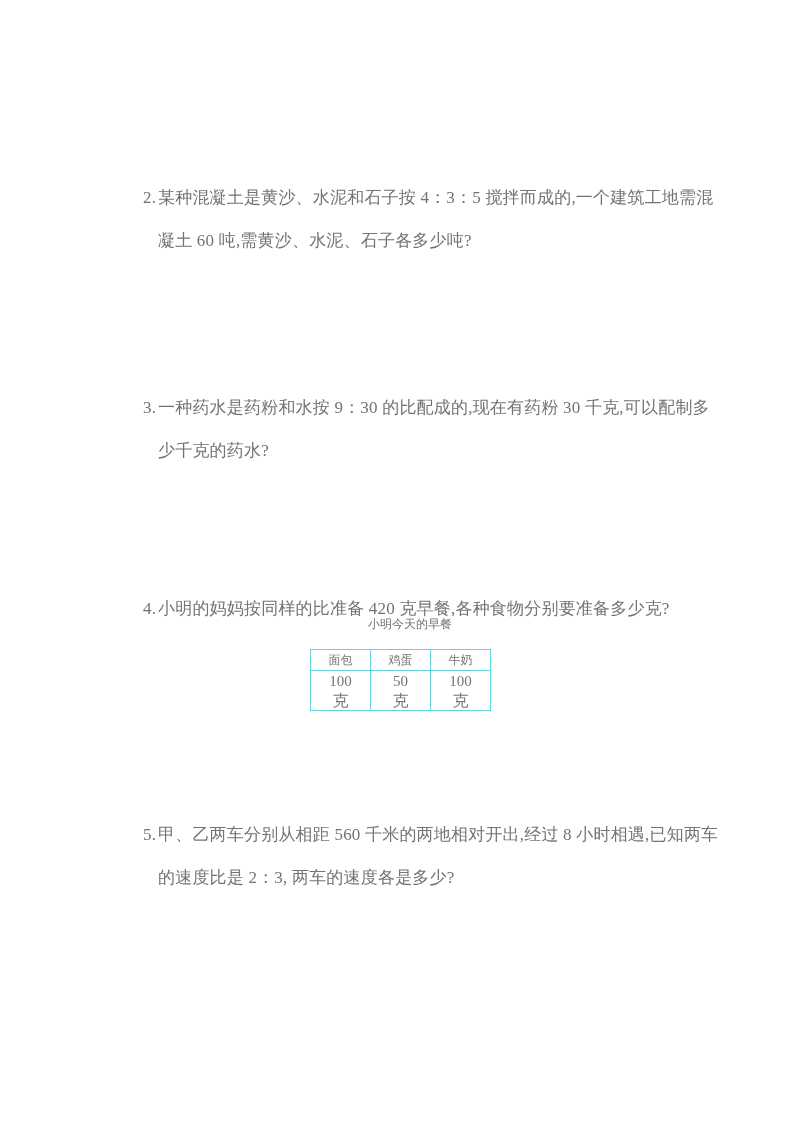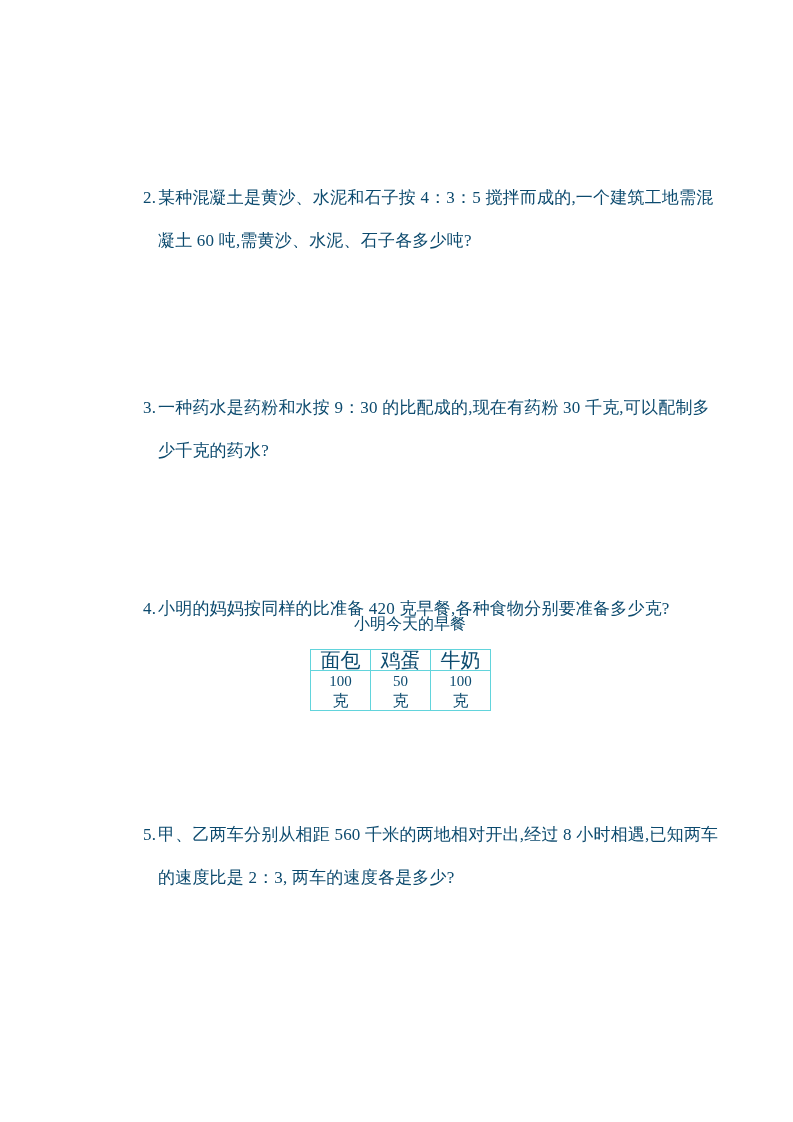"2.某种混凝土是黄沙、水泥和石子按 4：3：5 搅拌而成的,一个建筑工地需混" div.page { color: #0c4a6e -> #737373 }
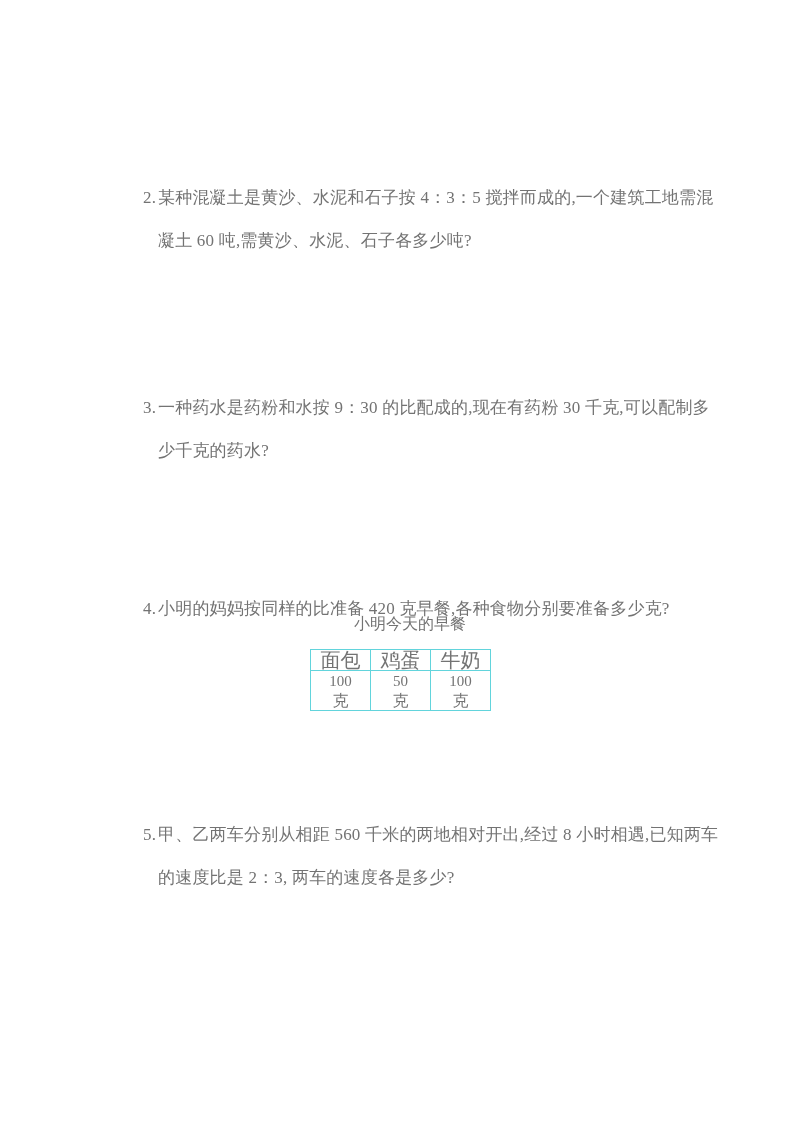"小明今天的早餐" .table-title { font-size: 16px -> 12px }
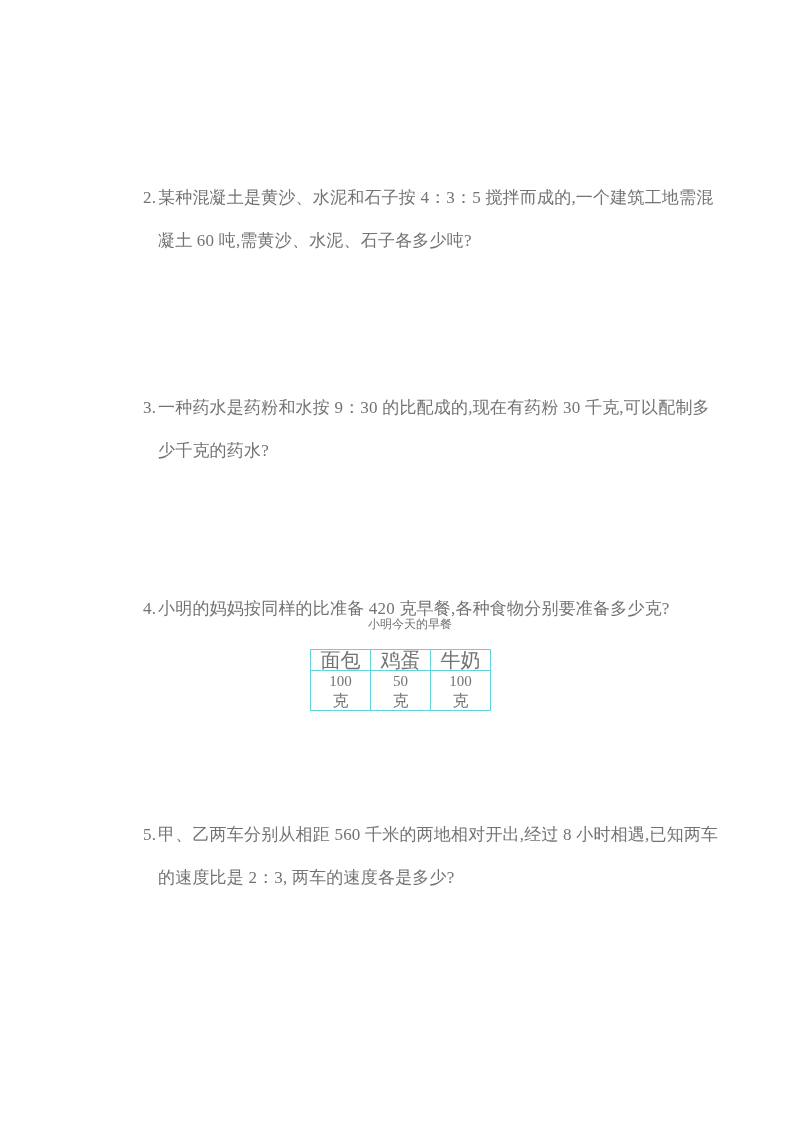"面包" table.breakfast tr.hdr td { font-size: 20px -> 12px }
